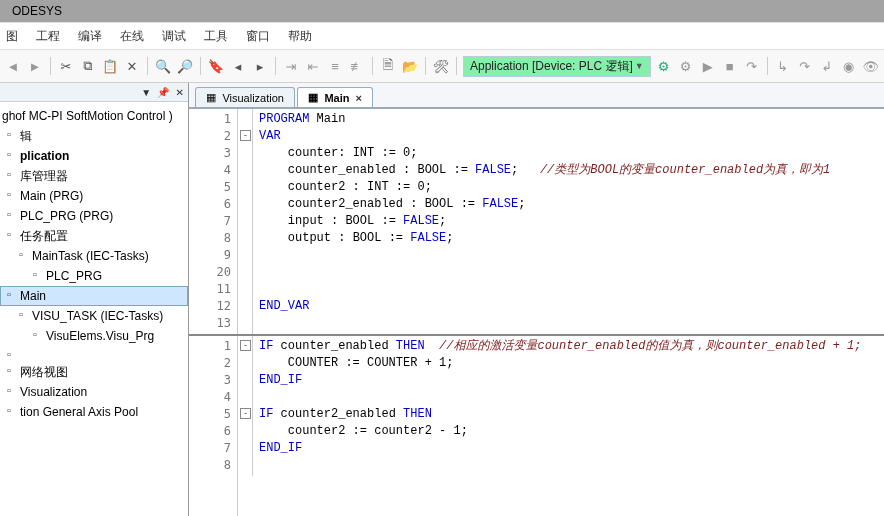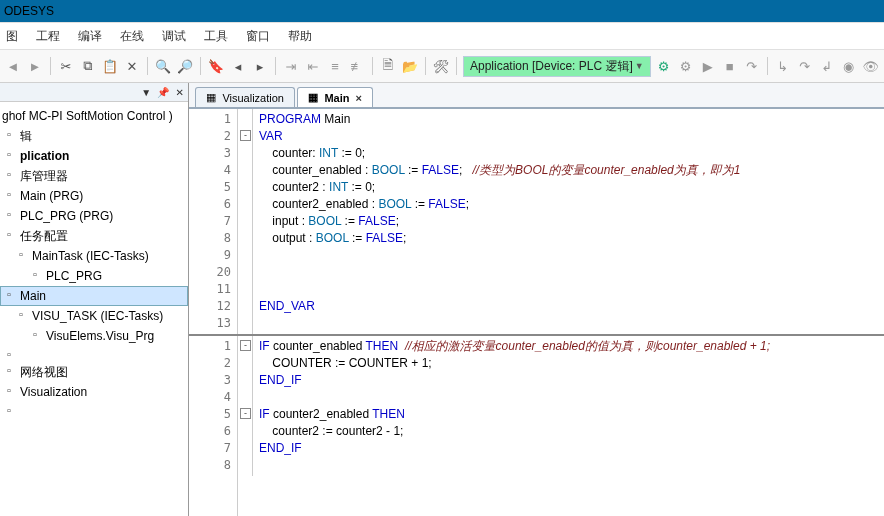"ODESYS" .titlebar { background: #0369a1 -> #a3a3a3; padding-left: 4px -> 12px }
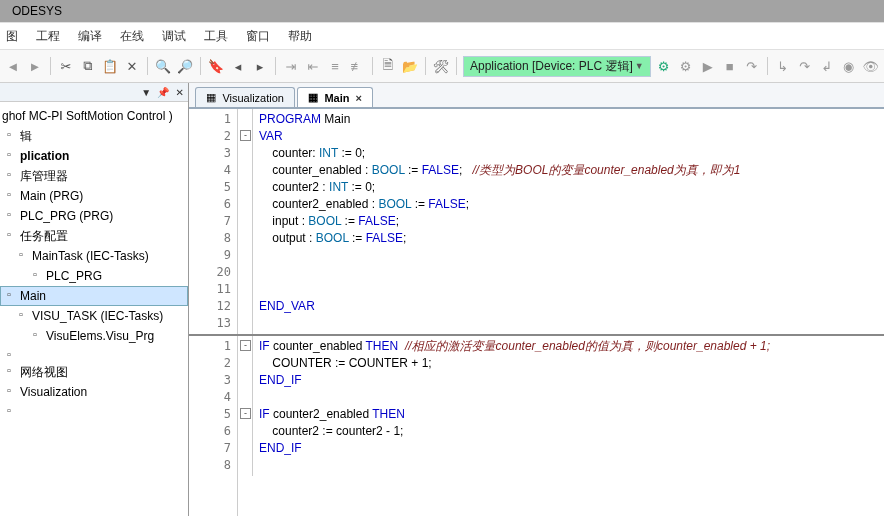"PROGRAM Main" .code { font-family: Liberation Sans, sans-serif -> Liberation Mono, monospace }
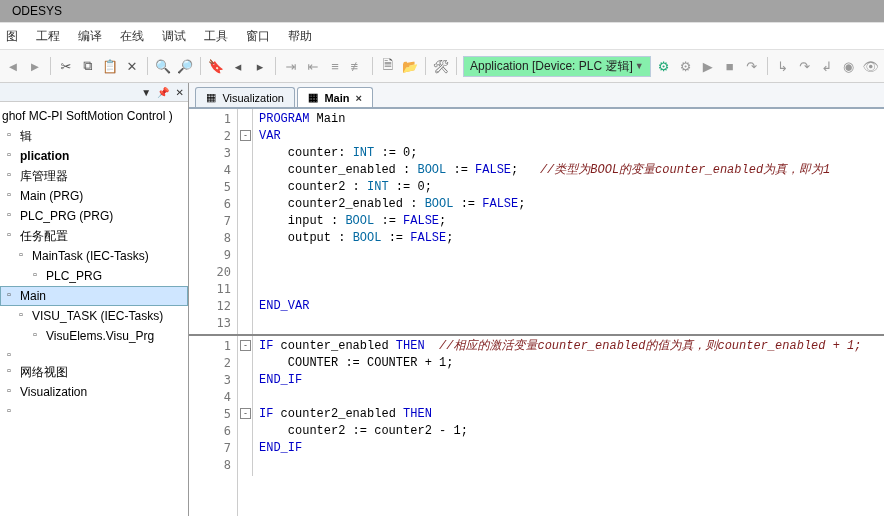"INT" .ty { color: #0369a1 -> #000000 }
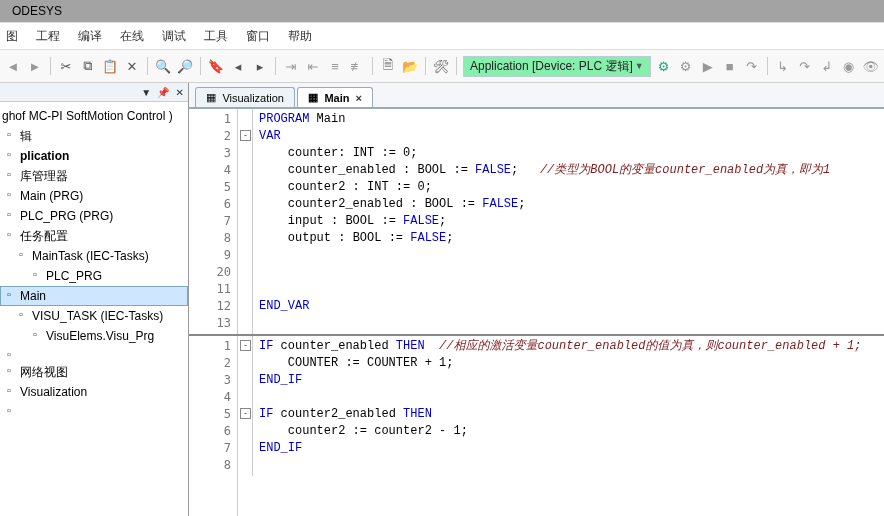"tion General Axis Pool" span { html: none -> <span>tion General Axis Pool</span> }
